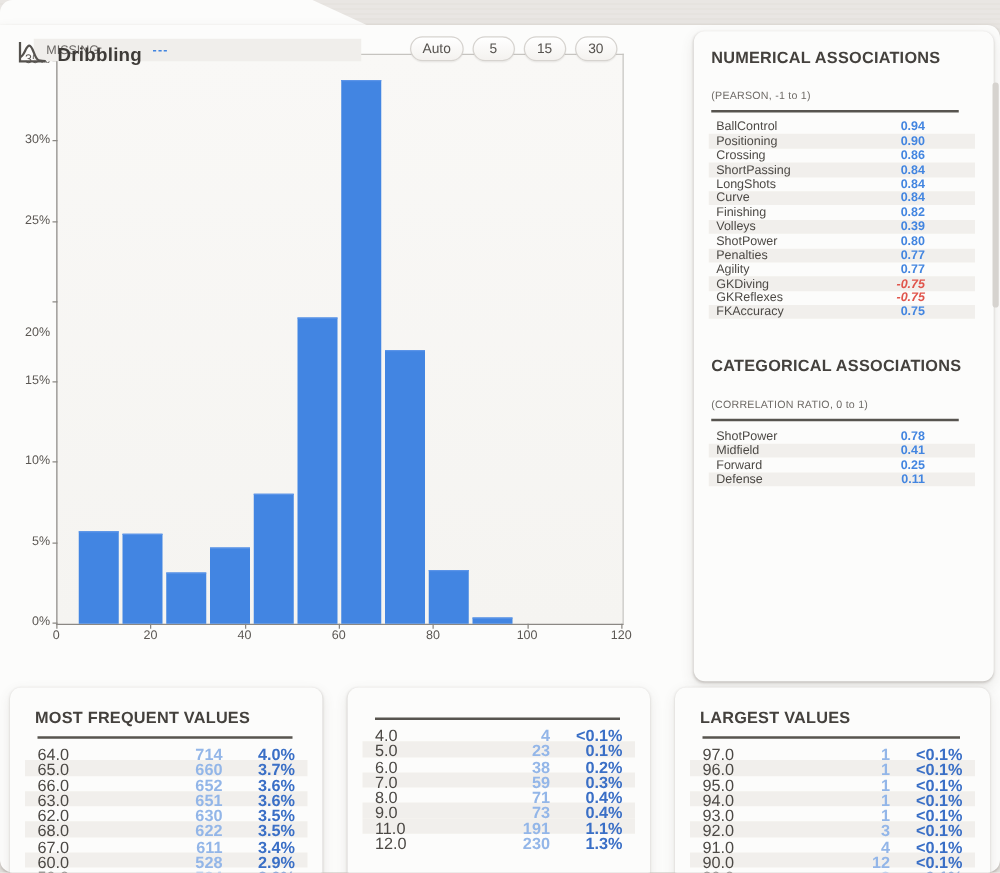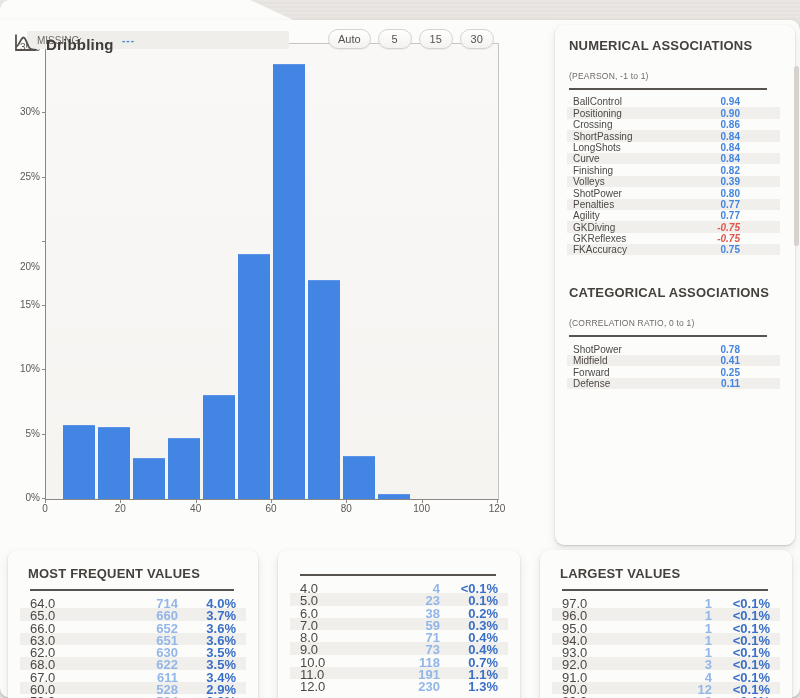"10.0" div.trow { html: <div> <span>10.0</span> <span>118</span> <span>0.7%</span> </div> -> none }
